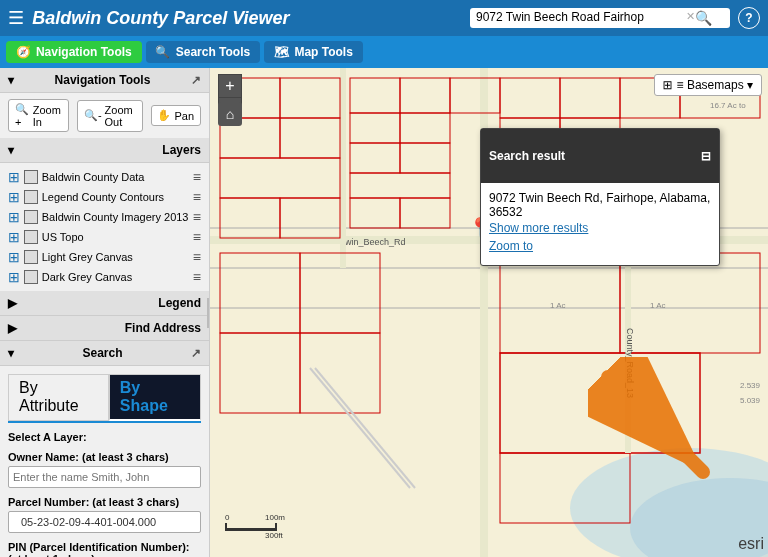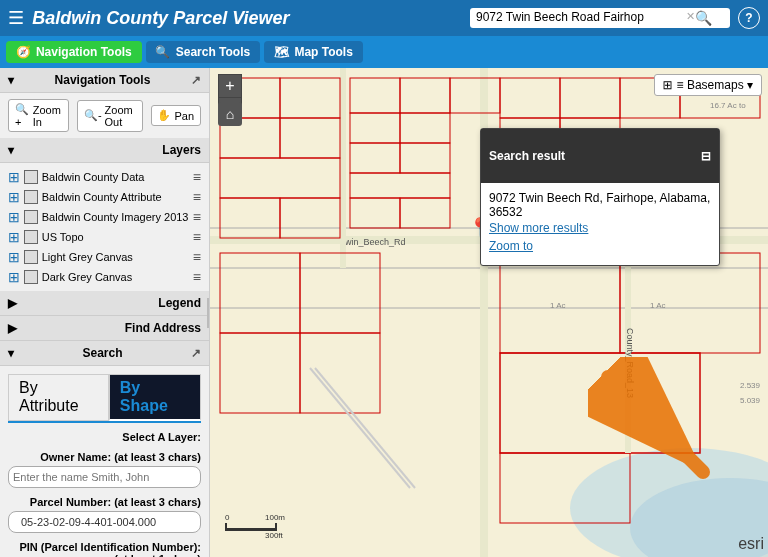"Baldwin County Attribute" span.layer-name { text: Baldwin County Attribute -> Legend County Contours }
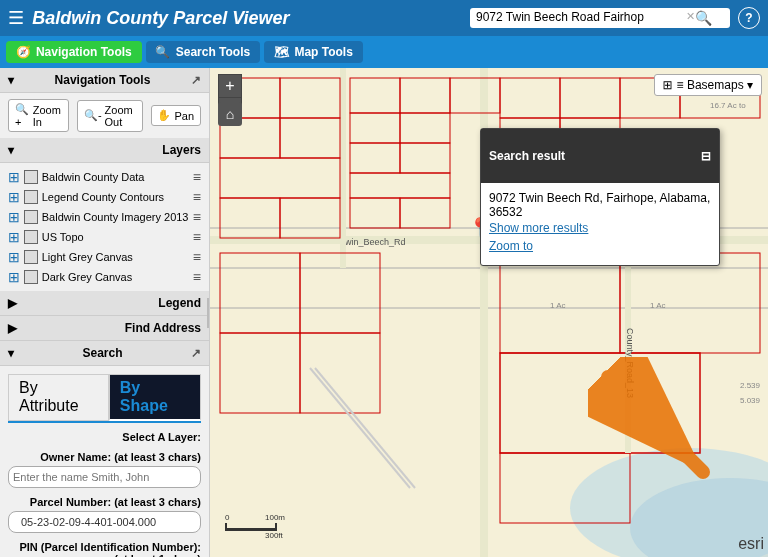"Select A Layer:" .form-label { text-align: right -> none }
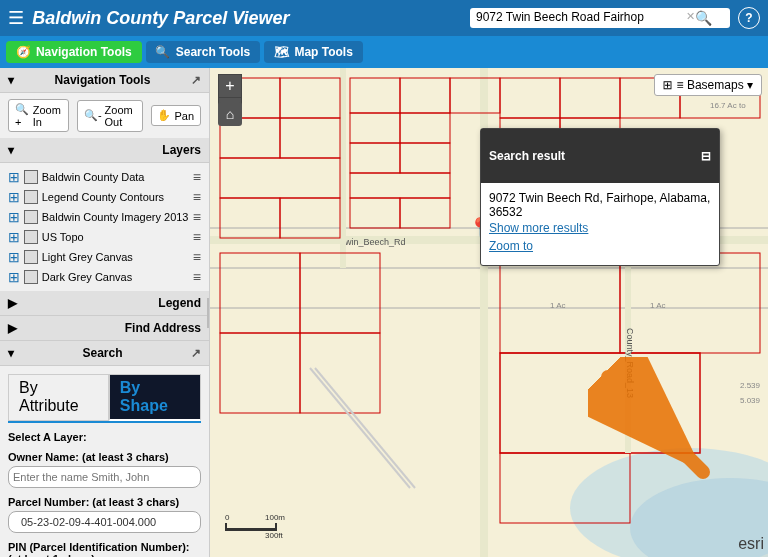"Enter the name Smith, John" .form-input { border-radius: 8px -> 2px }
